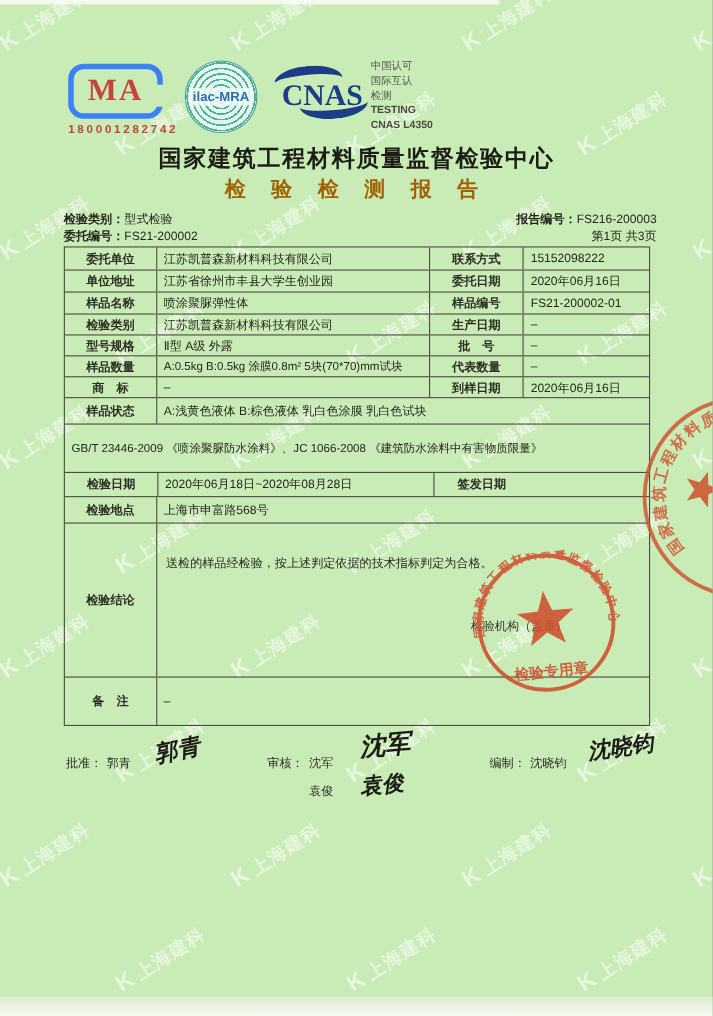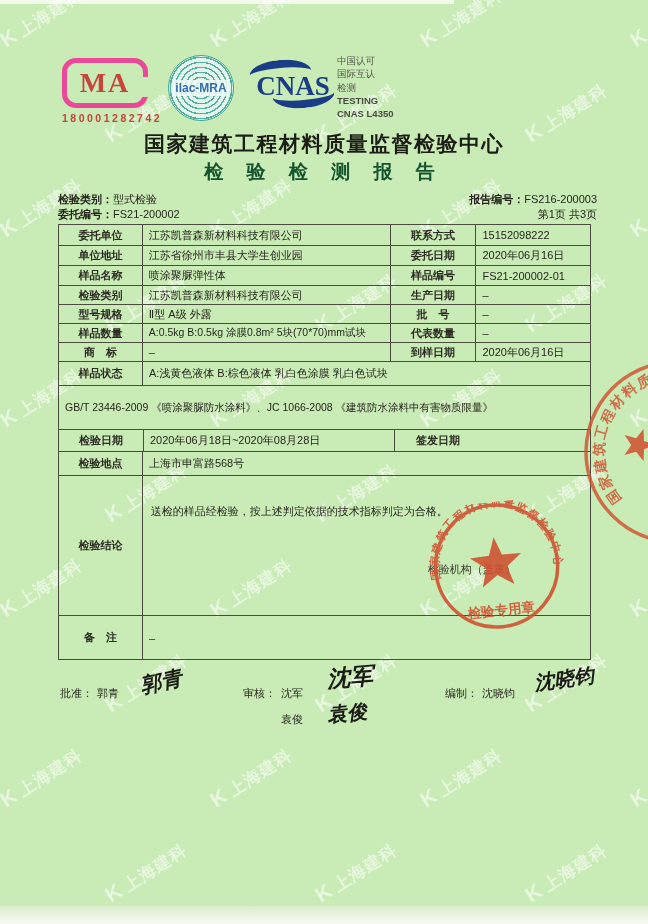"MA" .cma-box { border: 5px solid #ec4899 -> 5px solid #3b82f6 }
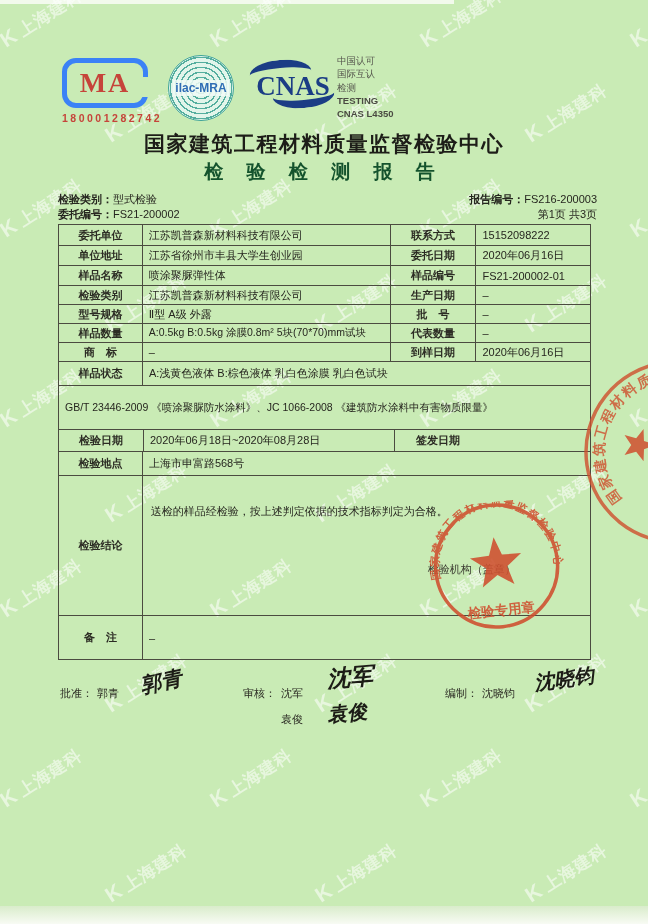"检 验 检 测 报" .report-title { color: #14532d -> #a16207 }
